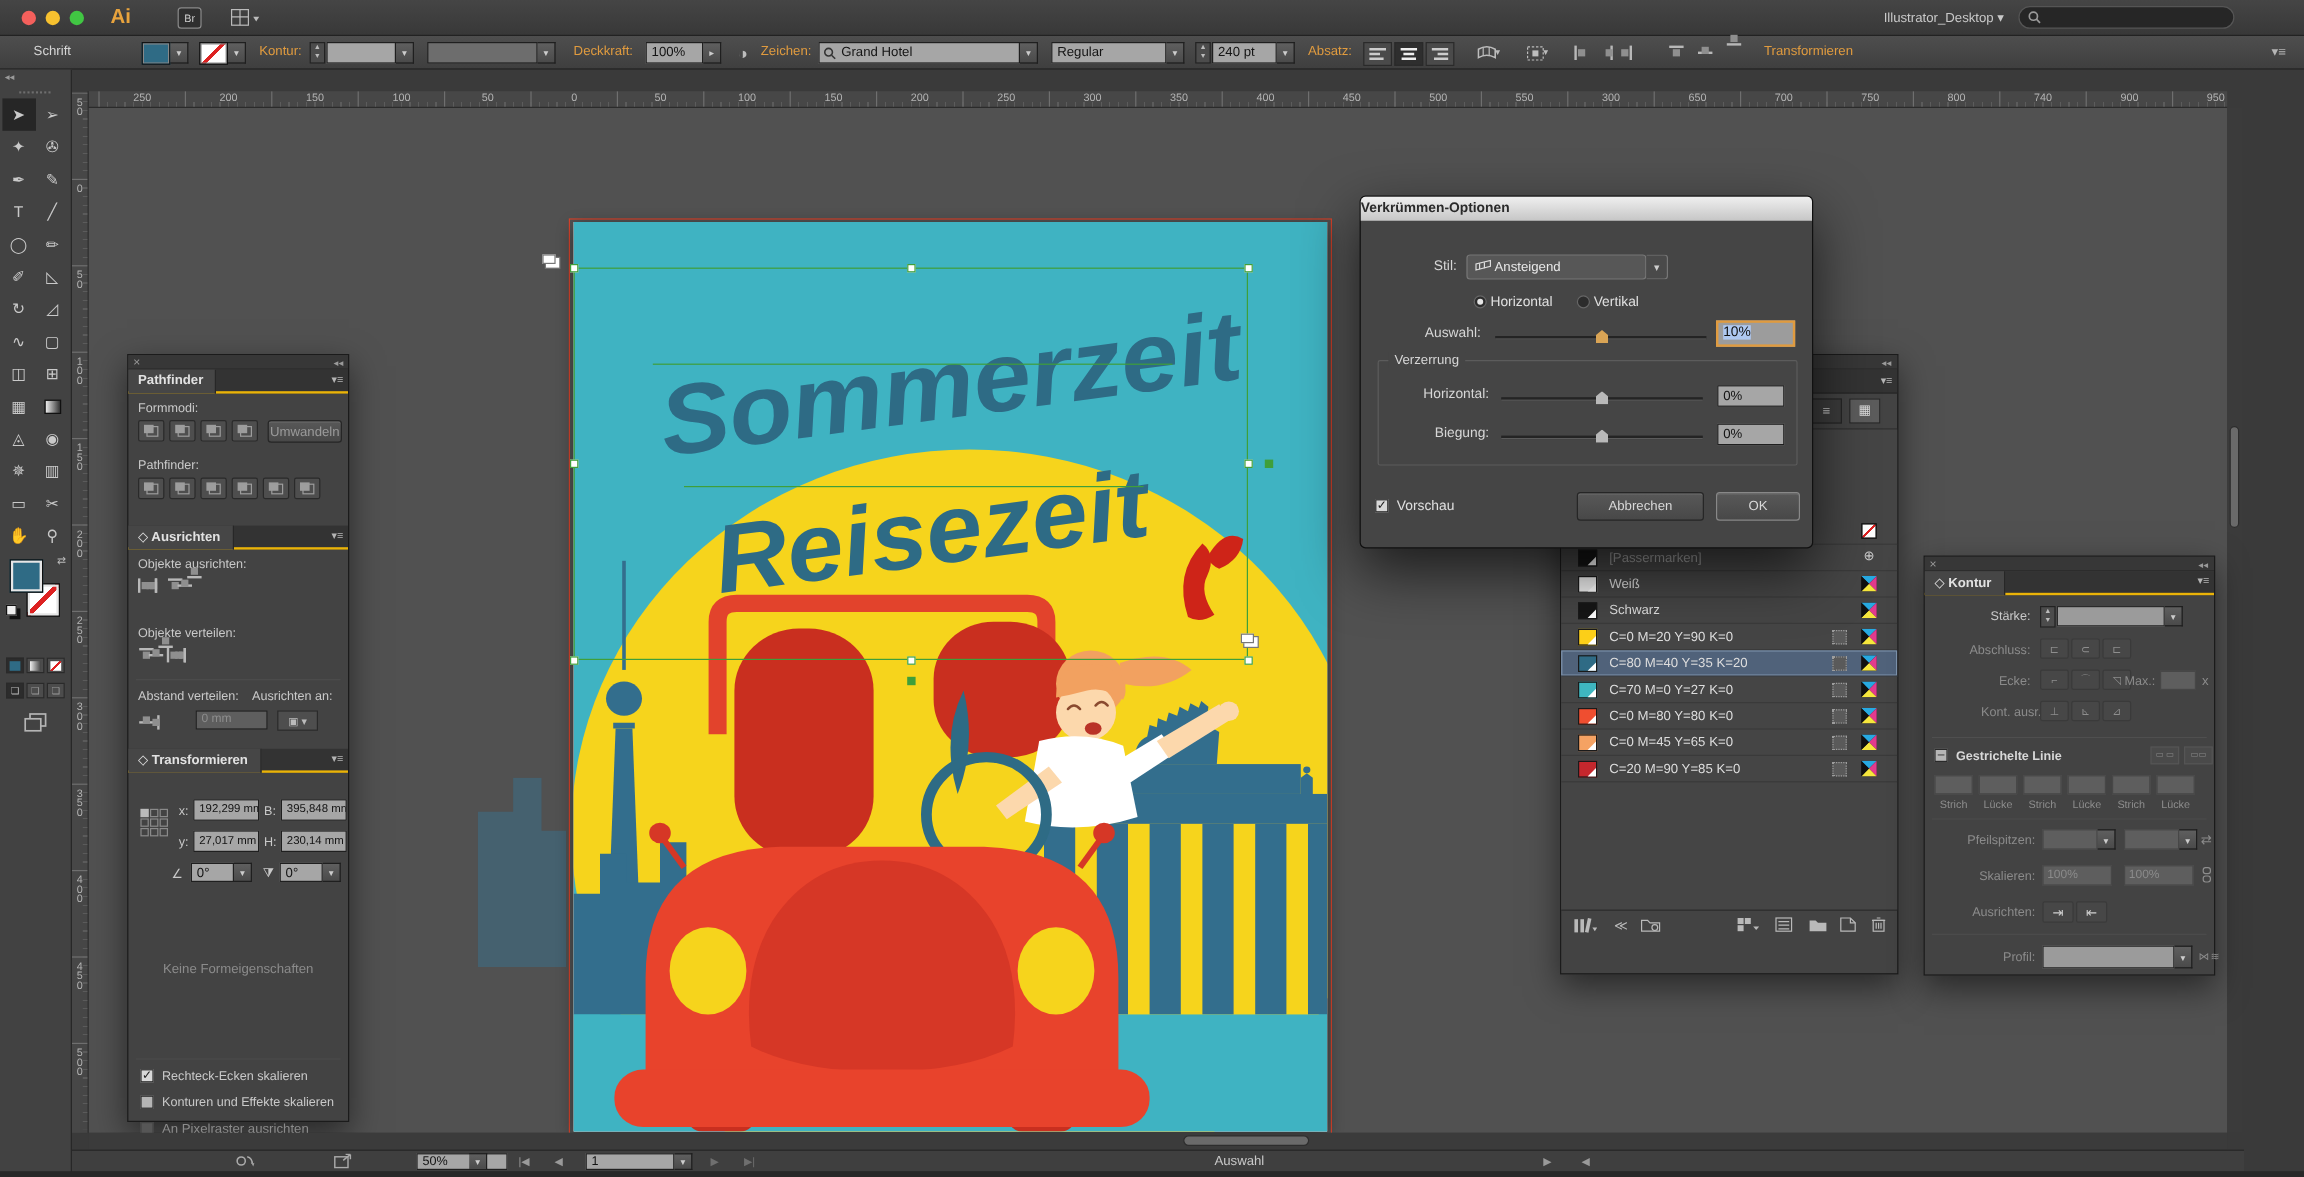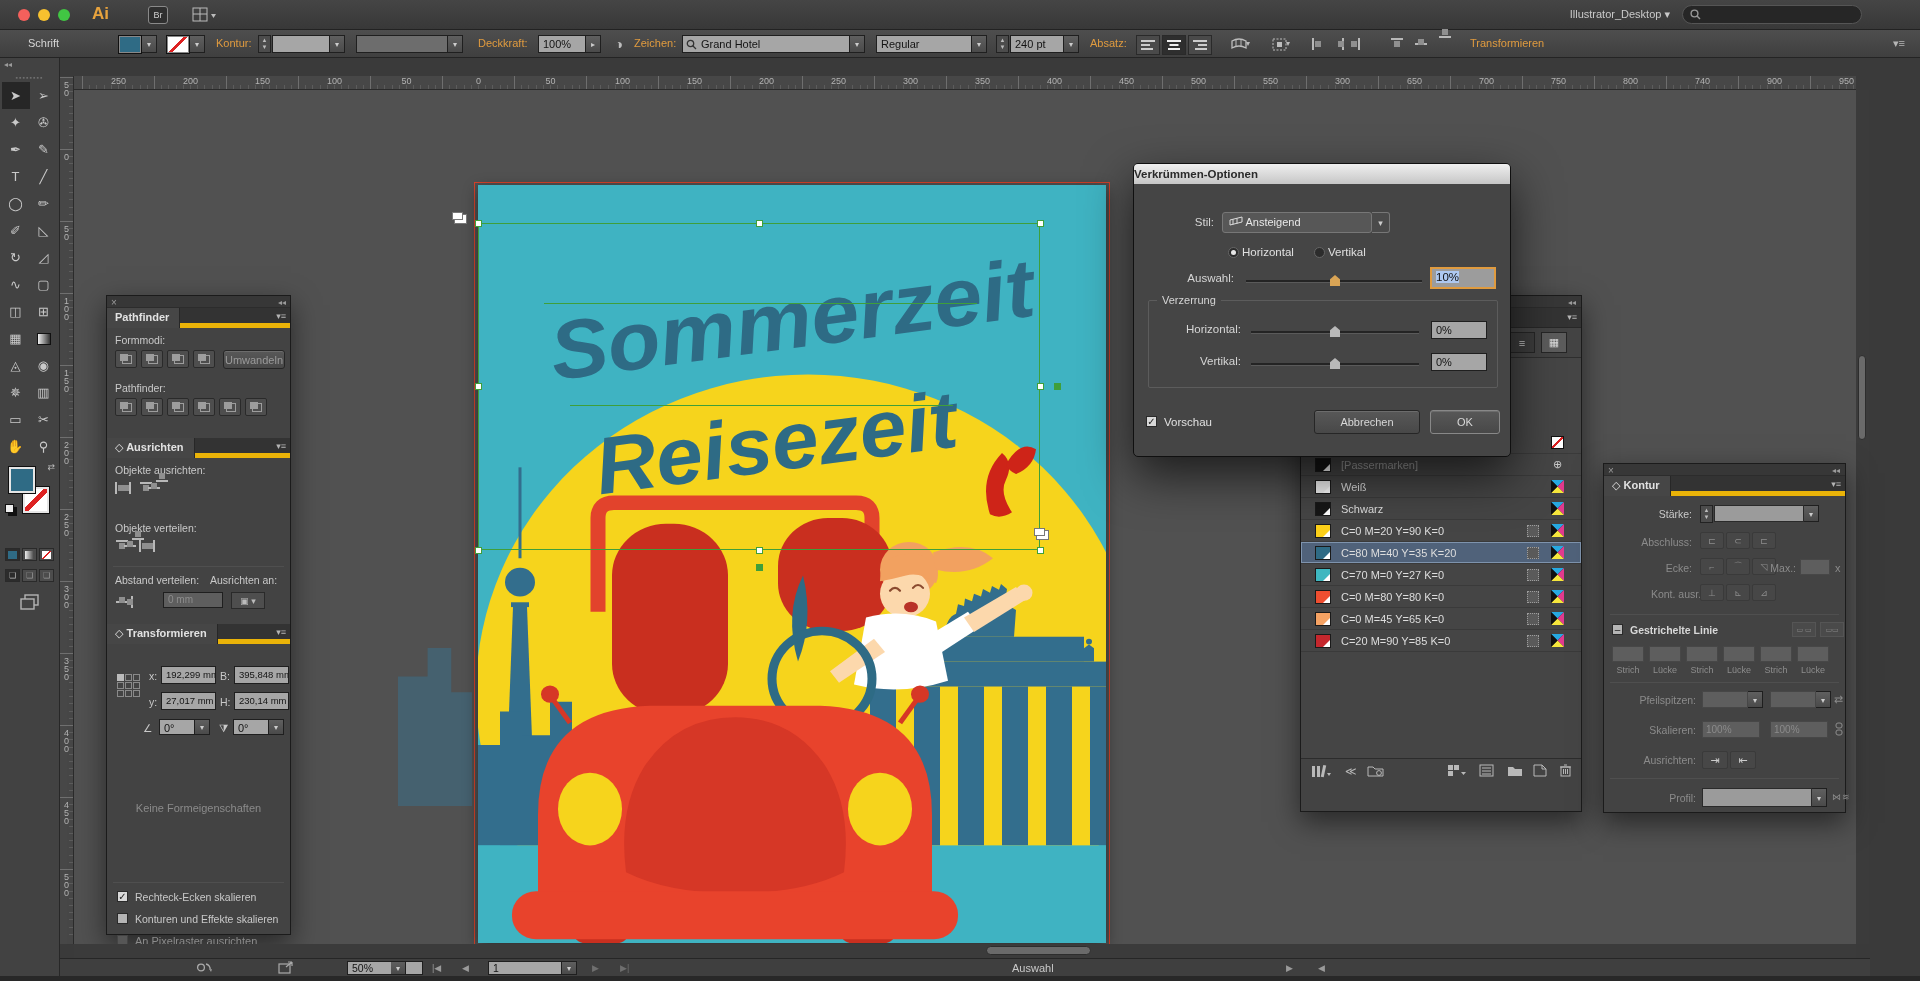"Pathfinder" .ptabs { border-bottom: 5px solid #eab308 -> 2px solid #eab308 }
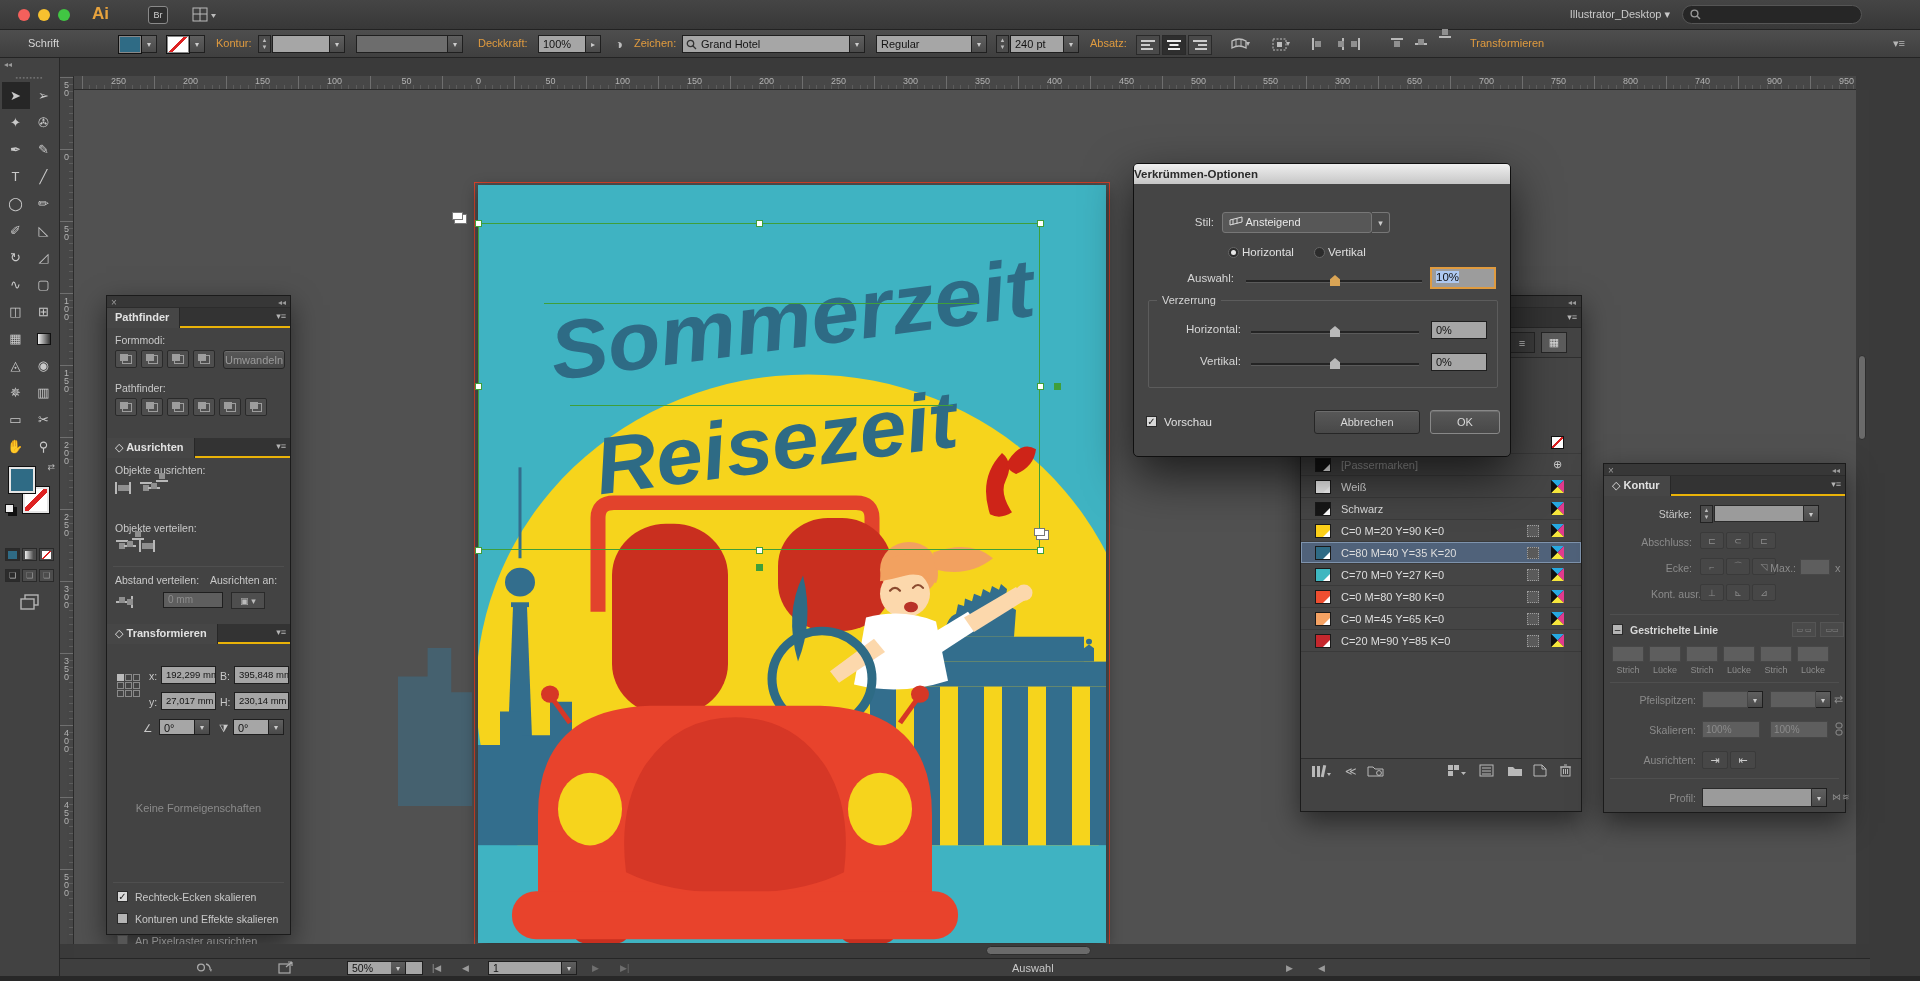"Vertikal:" span.dlab { text: Vertikal -> Biegung }
